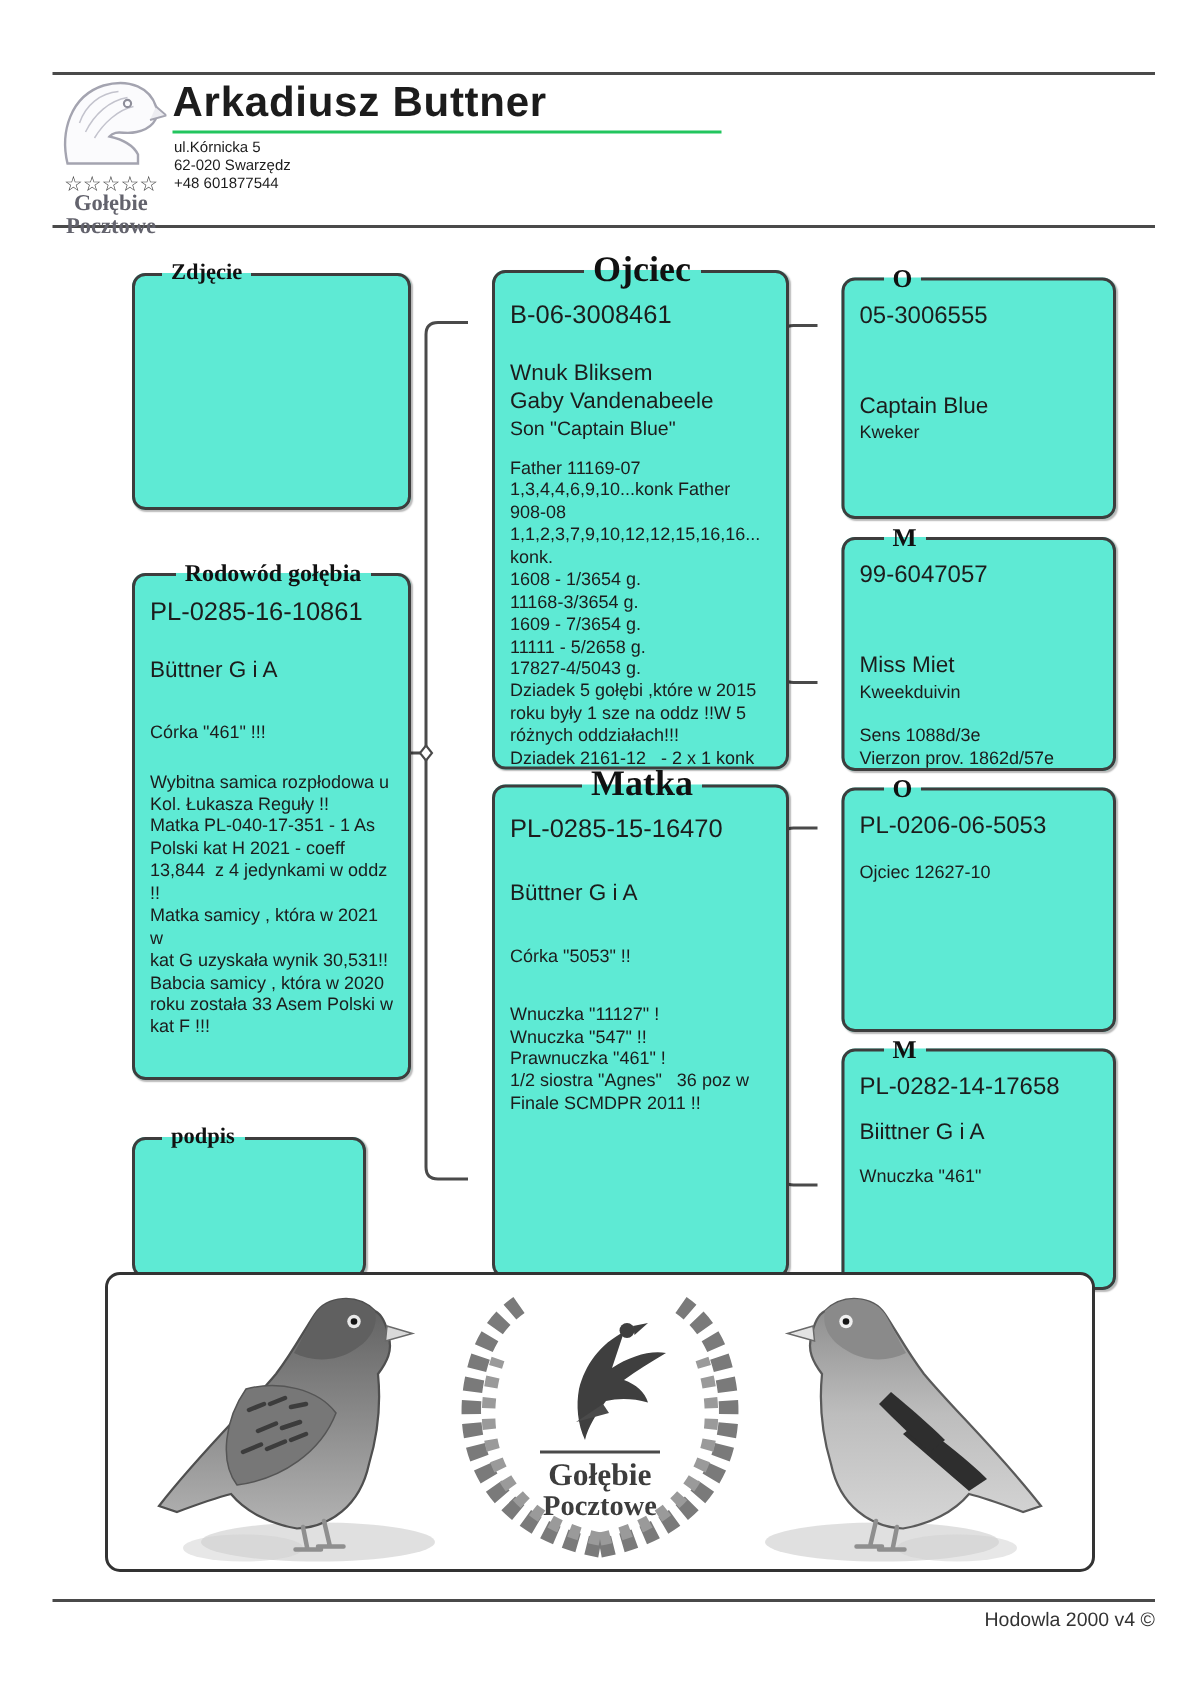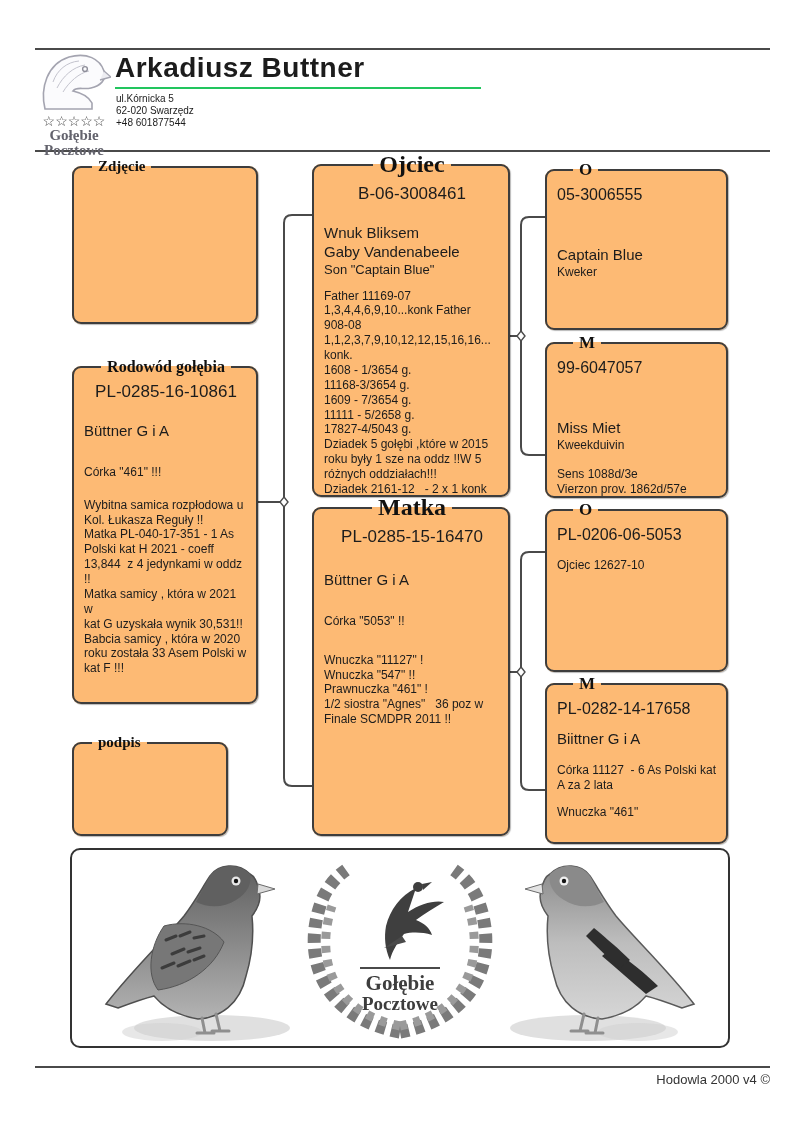"Zdjęcie" fieldset.box { background: #fdba74 -> #5eead4; margin: 0 -> 16px }
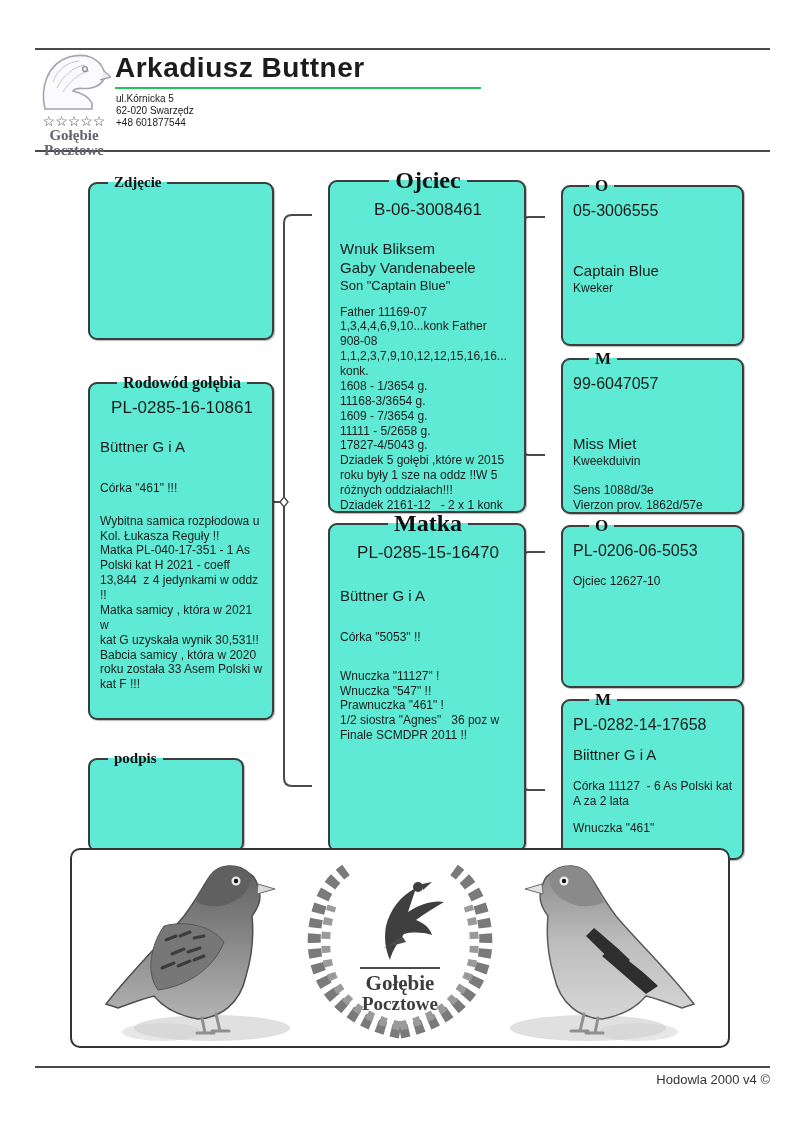"B-06-3008461" .ring { text-align: center -> none }
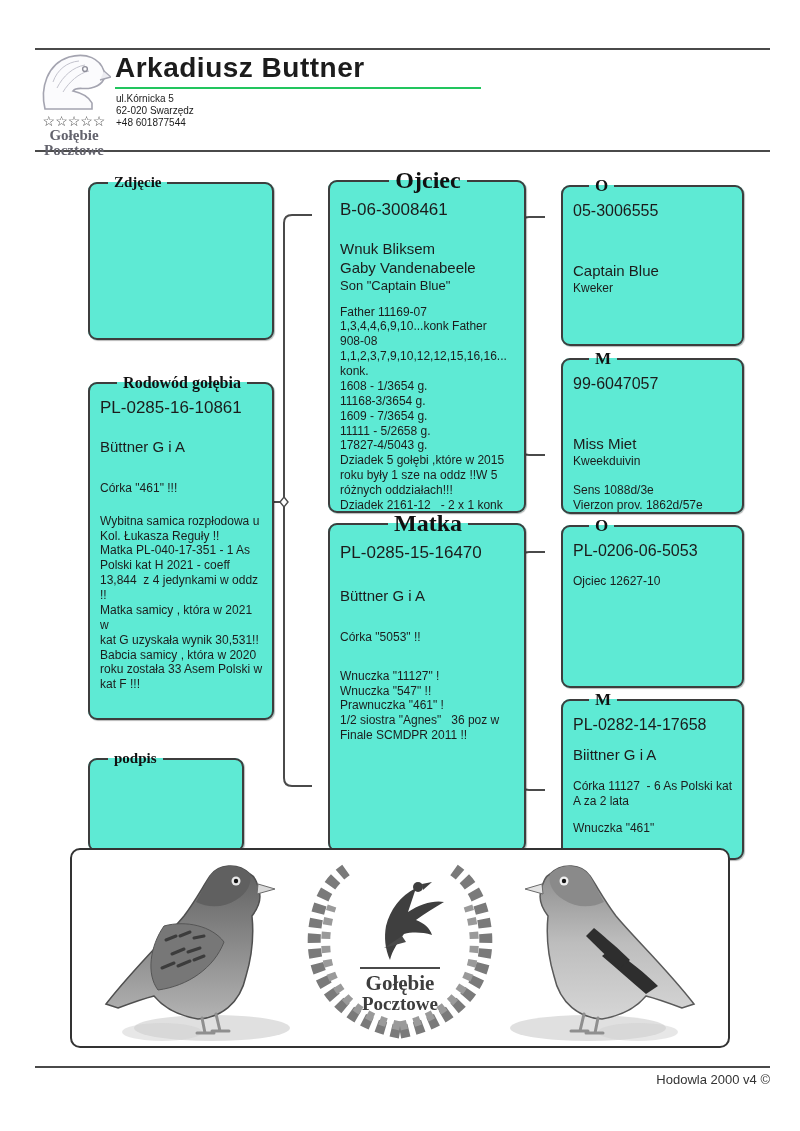"Córka 11127 - 6 As" div.small { html: <div>Córka 11127 - 6 As Polski kat A za 2 lata</div> -> none }
